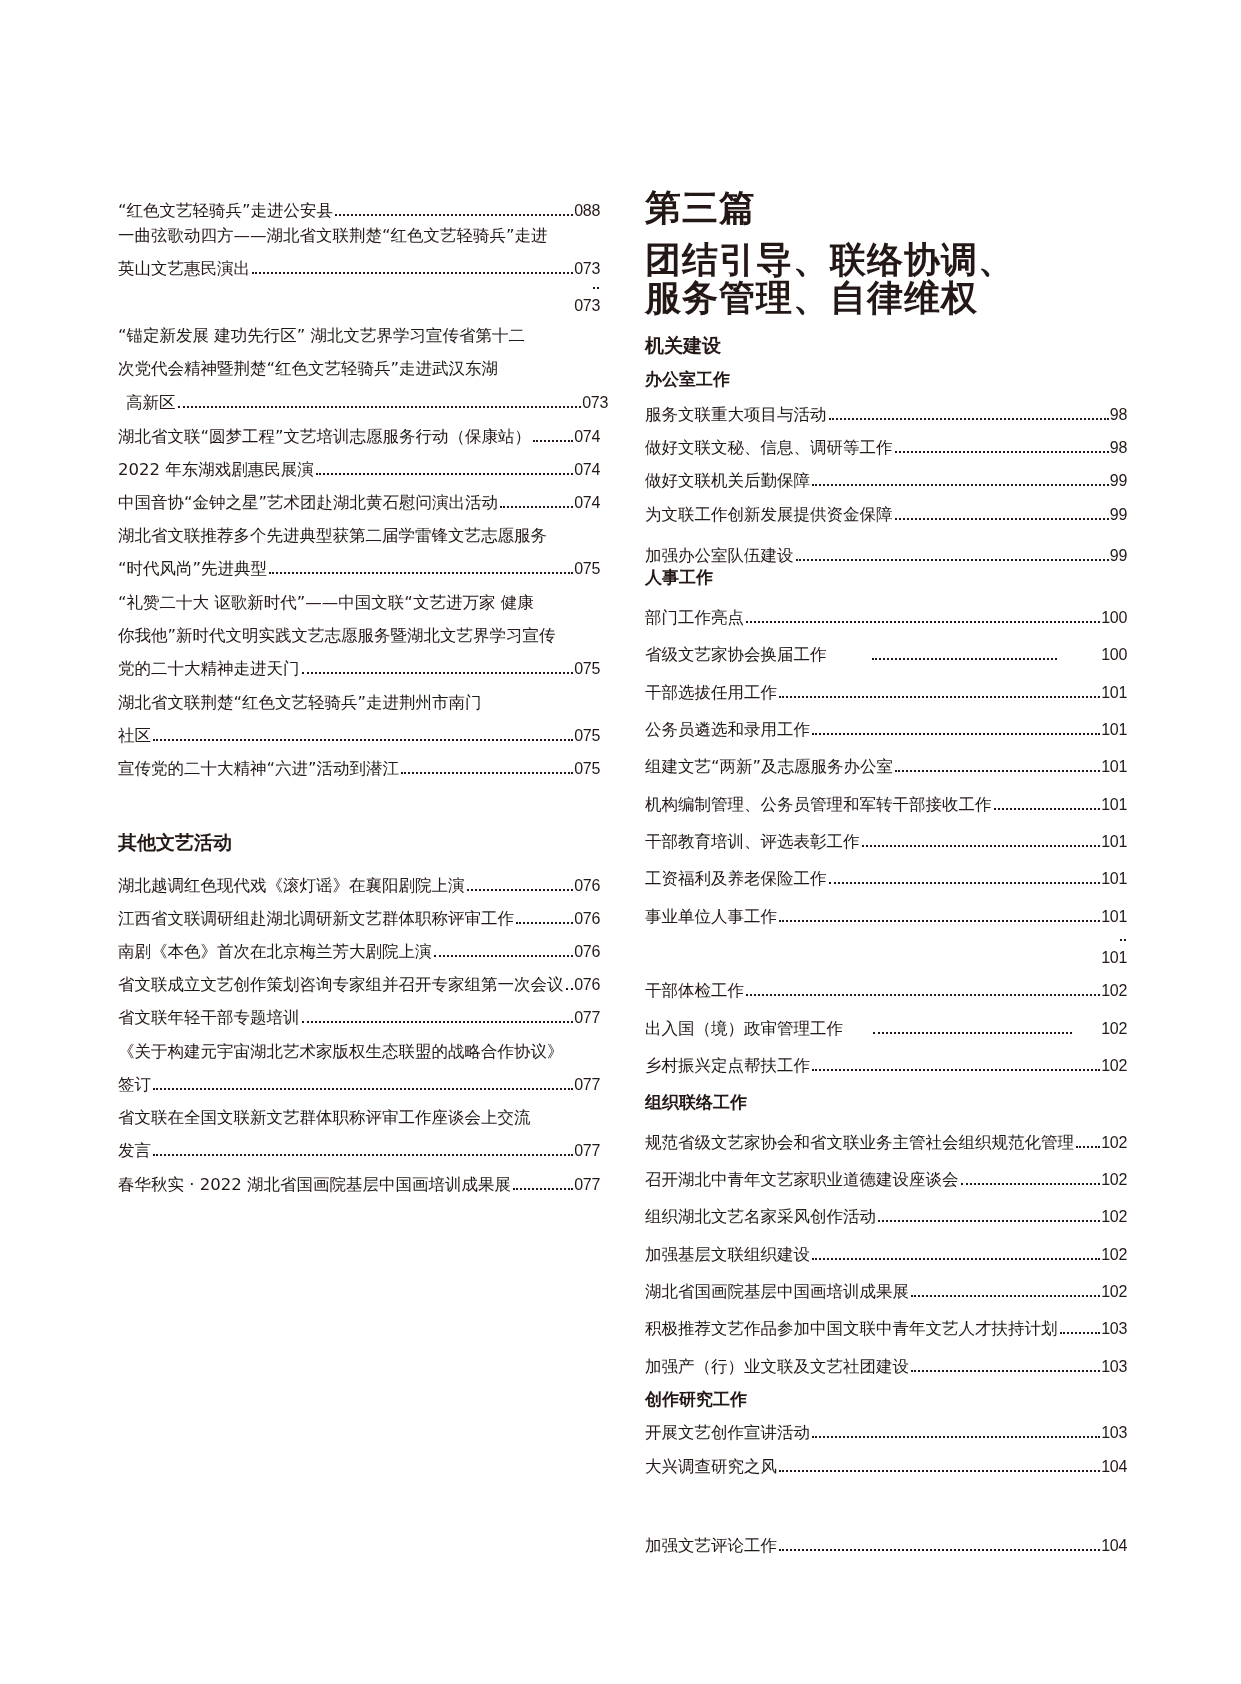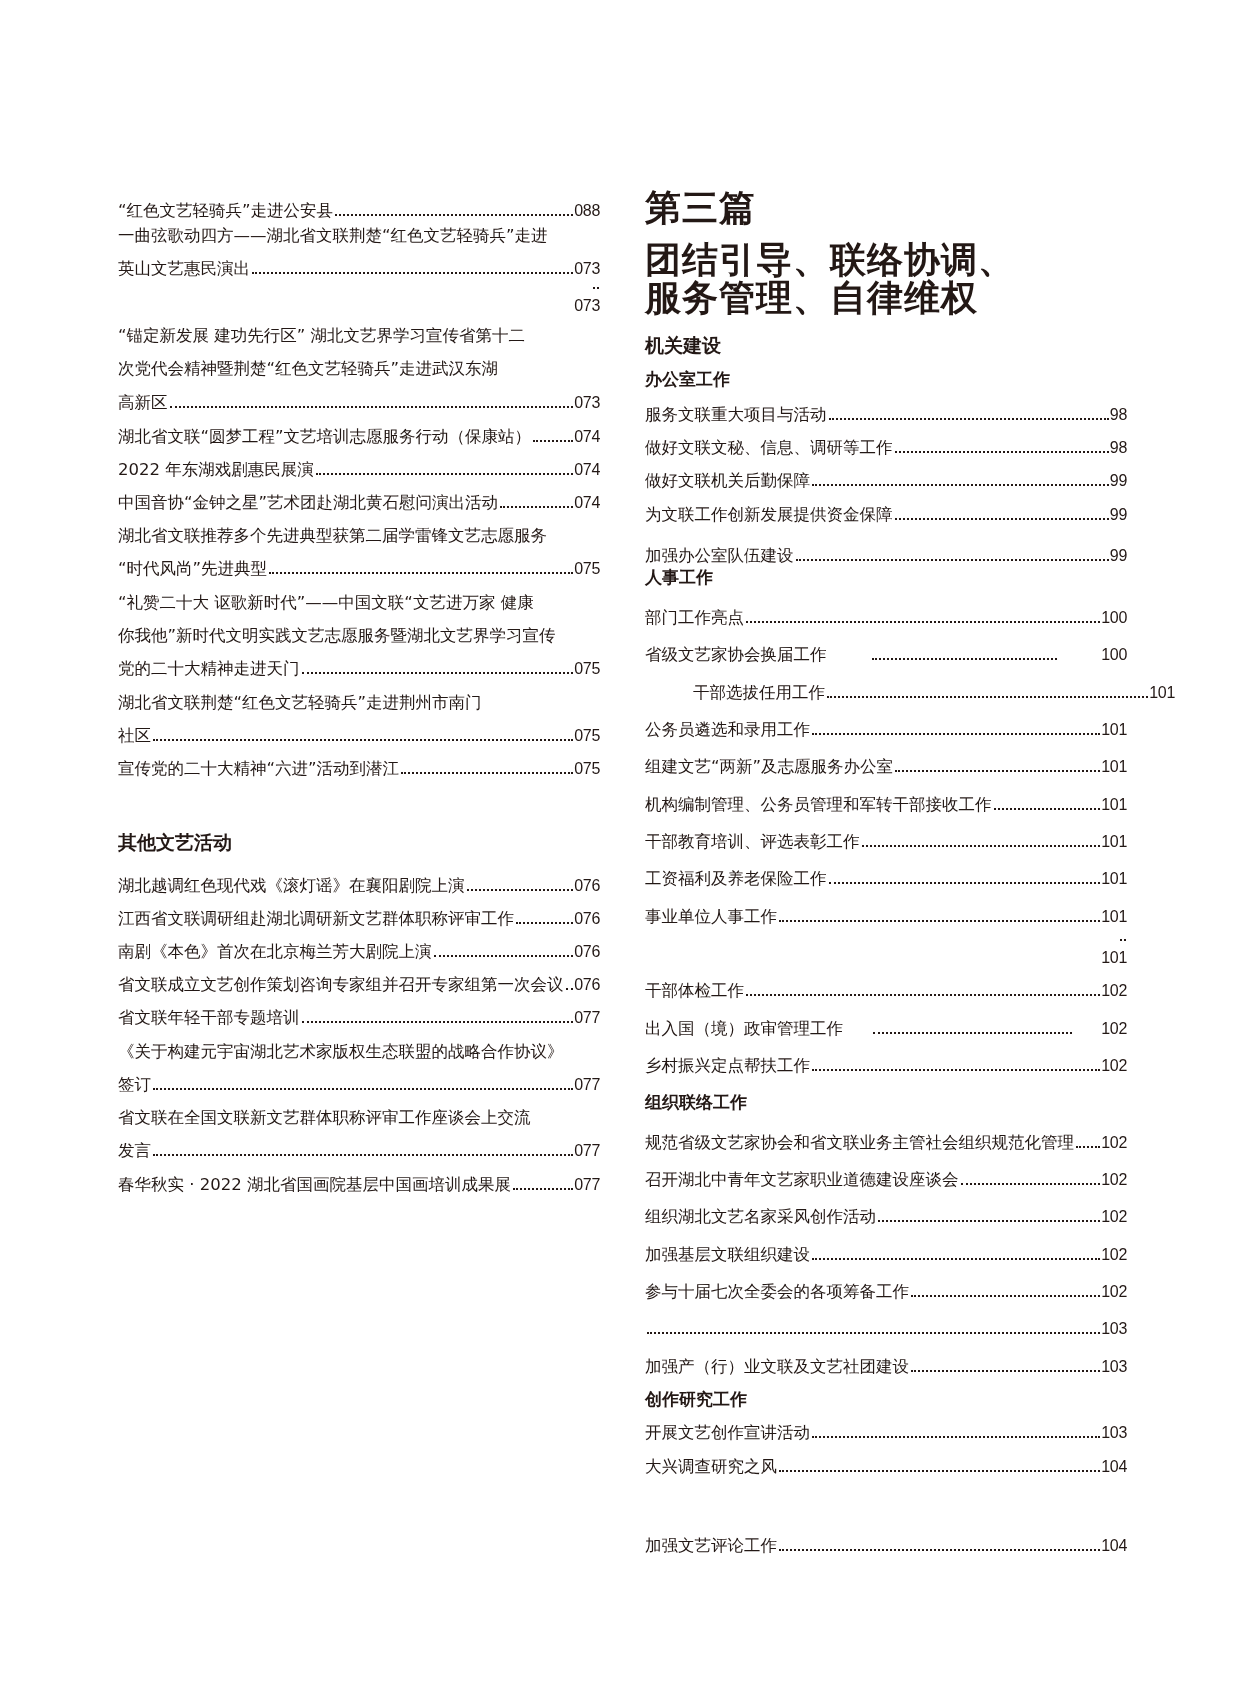"高新区" div.row { margin-left: none -> 8px }
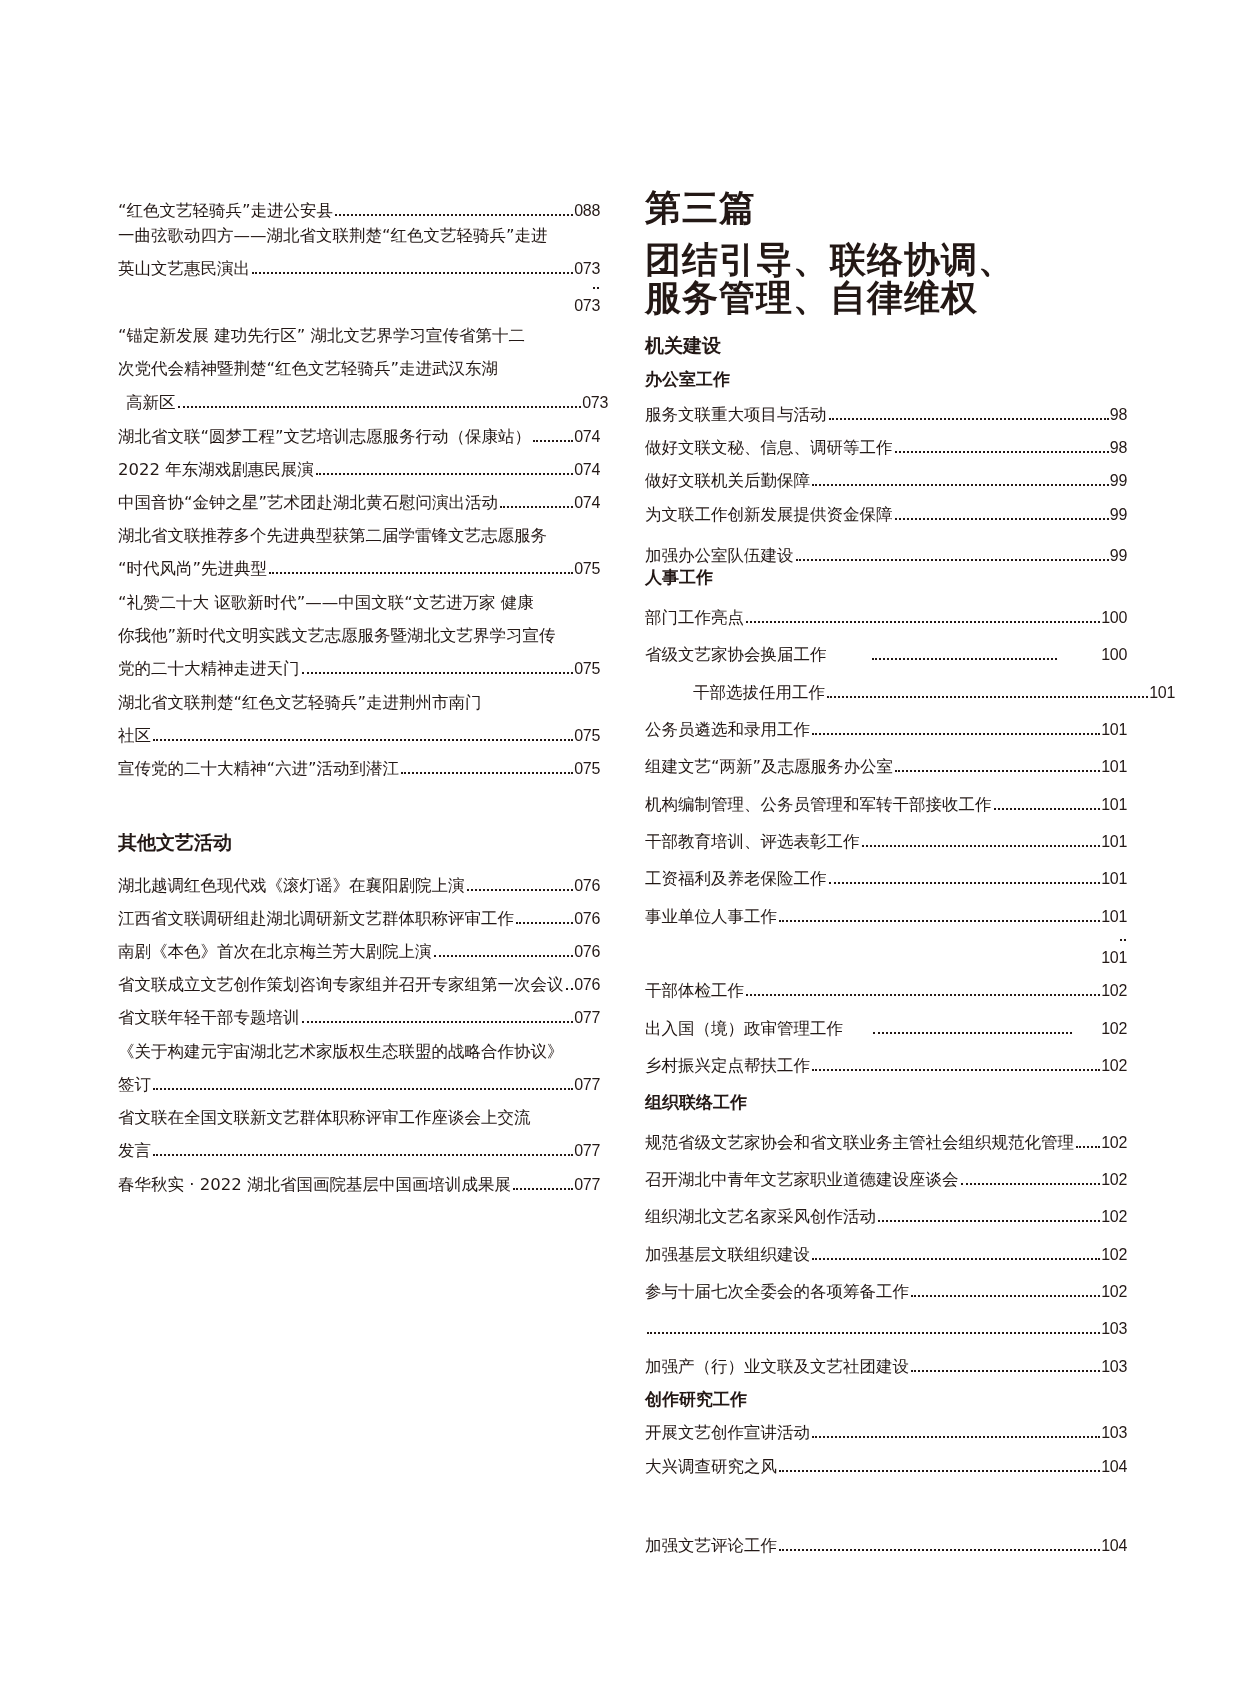"干部选拔任用工作" div.row { margin-left: 48px -> none }
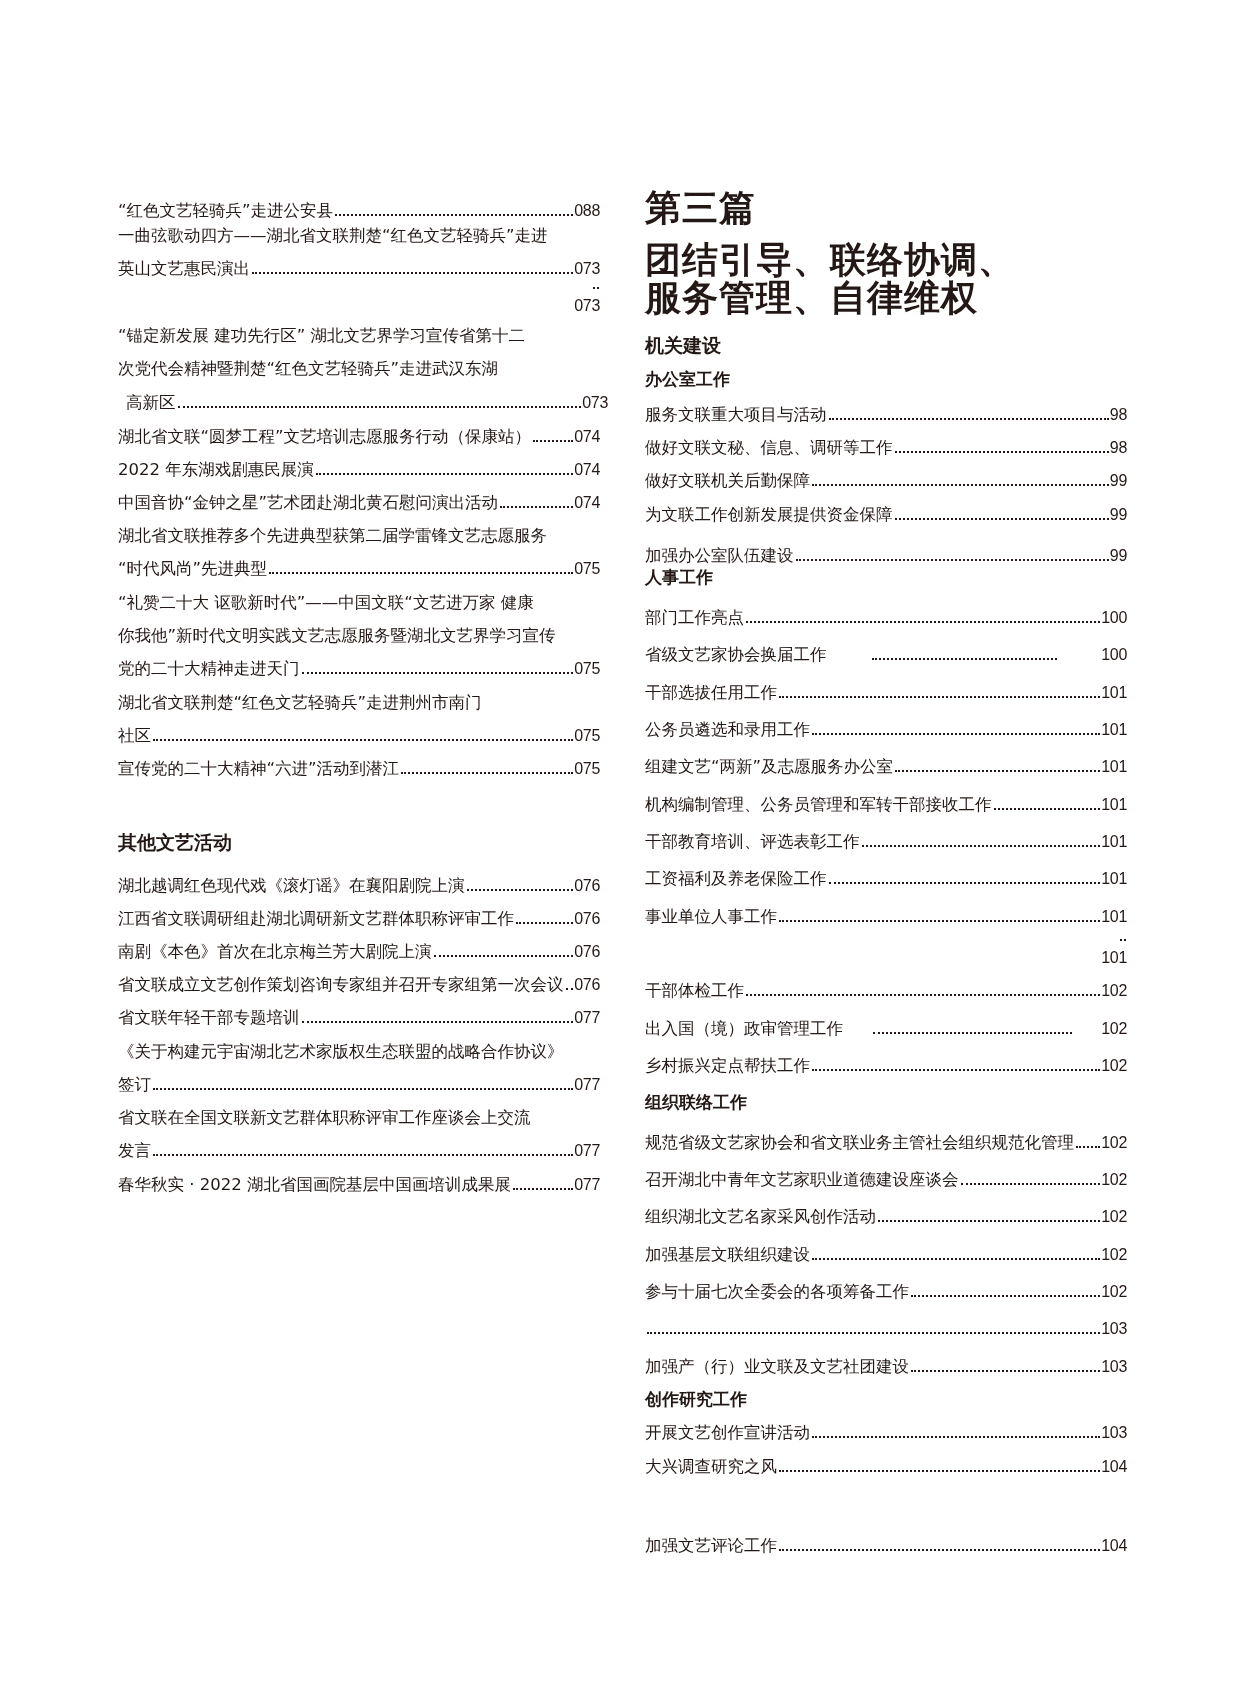"参与十届七次全委会的各项筹备工作" span.t { text: 参与十届七次全委会的各项筹备工作 -> 湖北省国画院基层中国画培训成果展 }
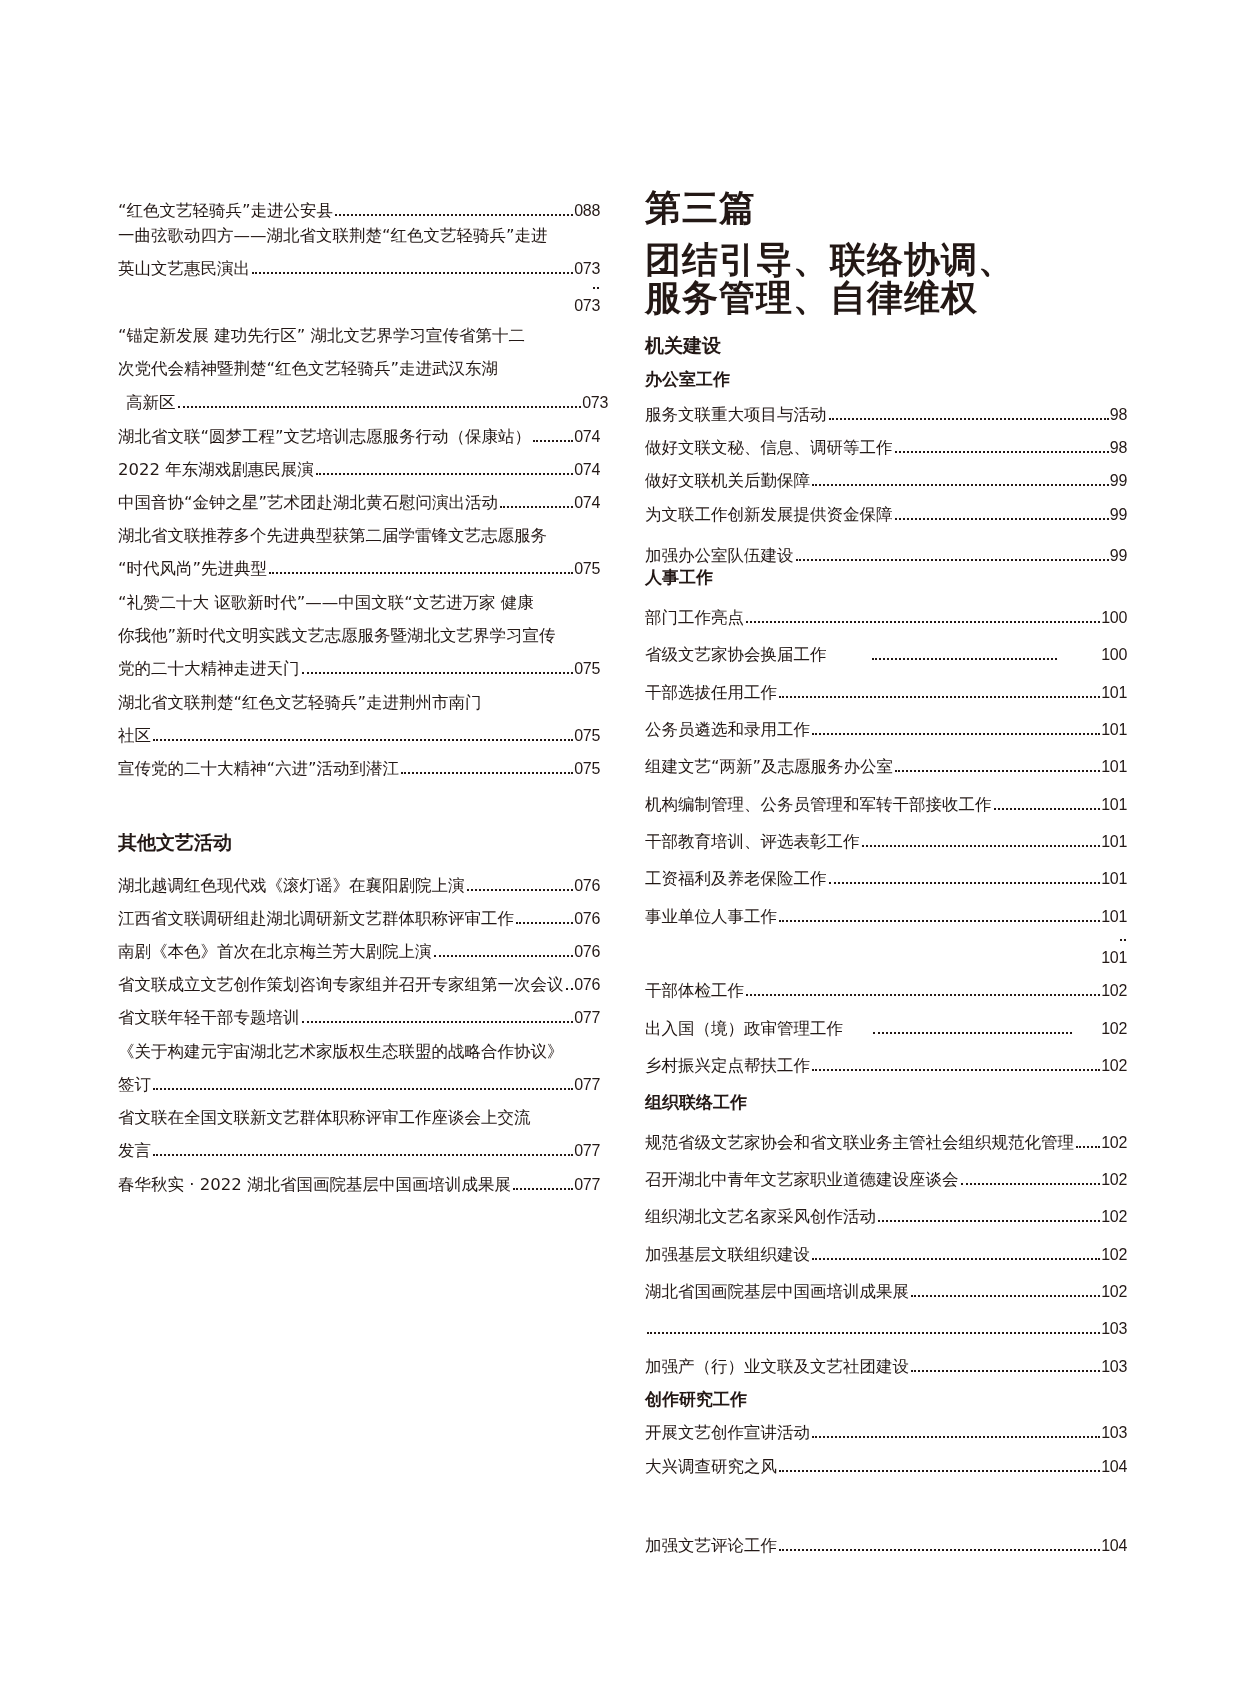"积极推荐文艺作品参加中国文联中青年文艺人才扶持计划" span.t { html: none -> <span>积极推荐文艺作品参加中国文联中青年文艺人才扶持计划</span> }
